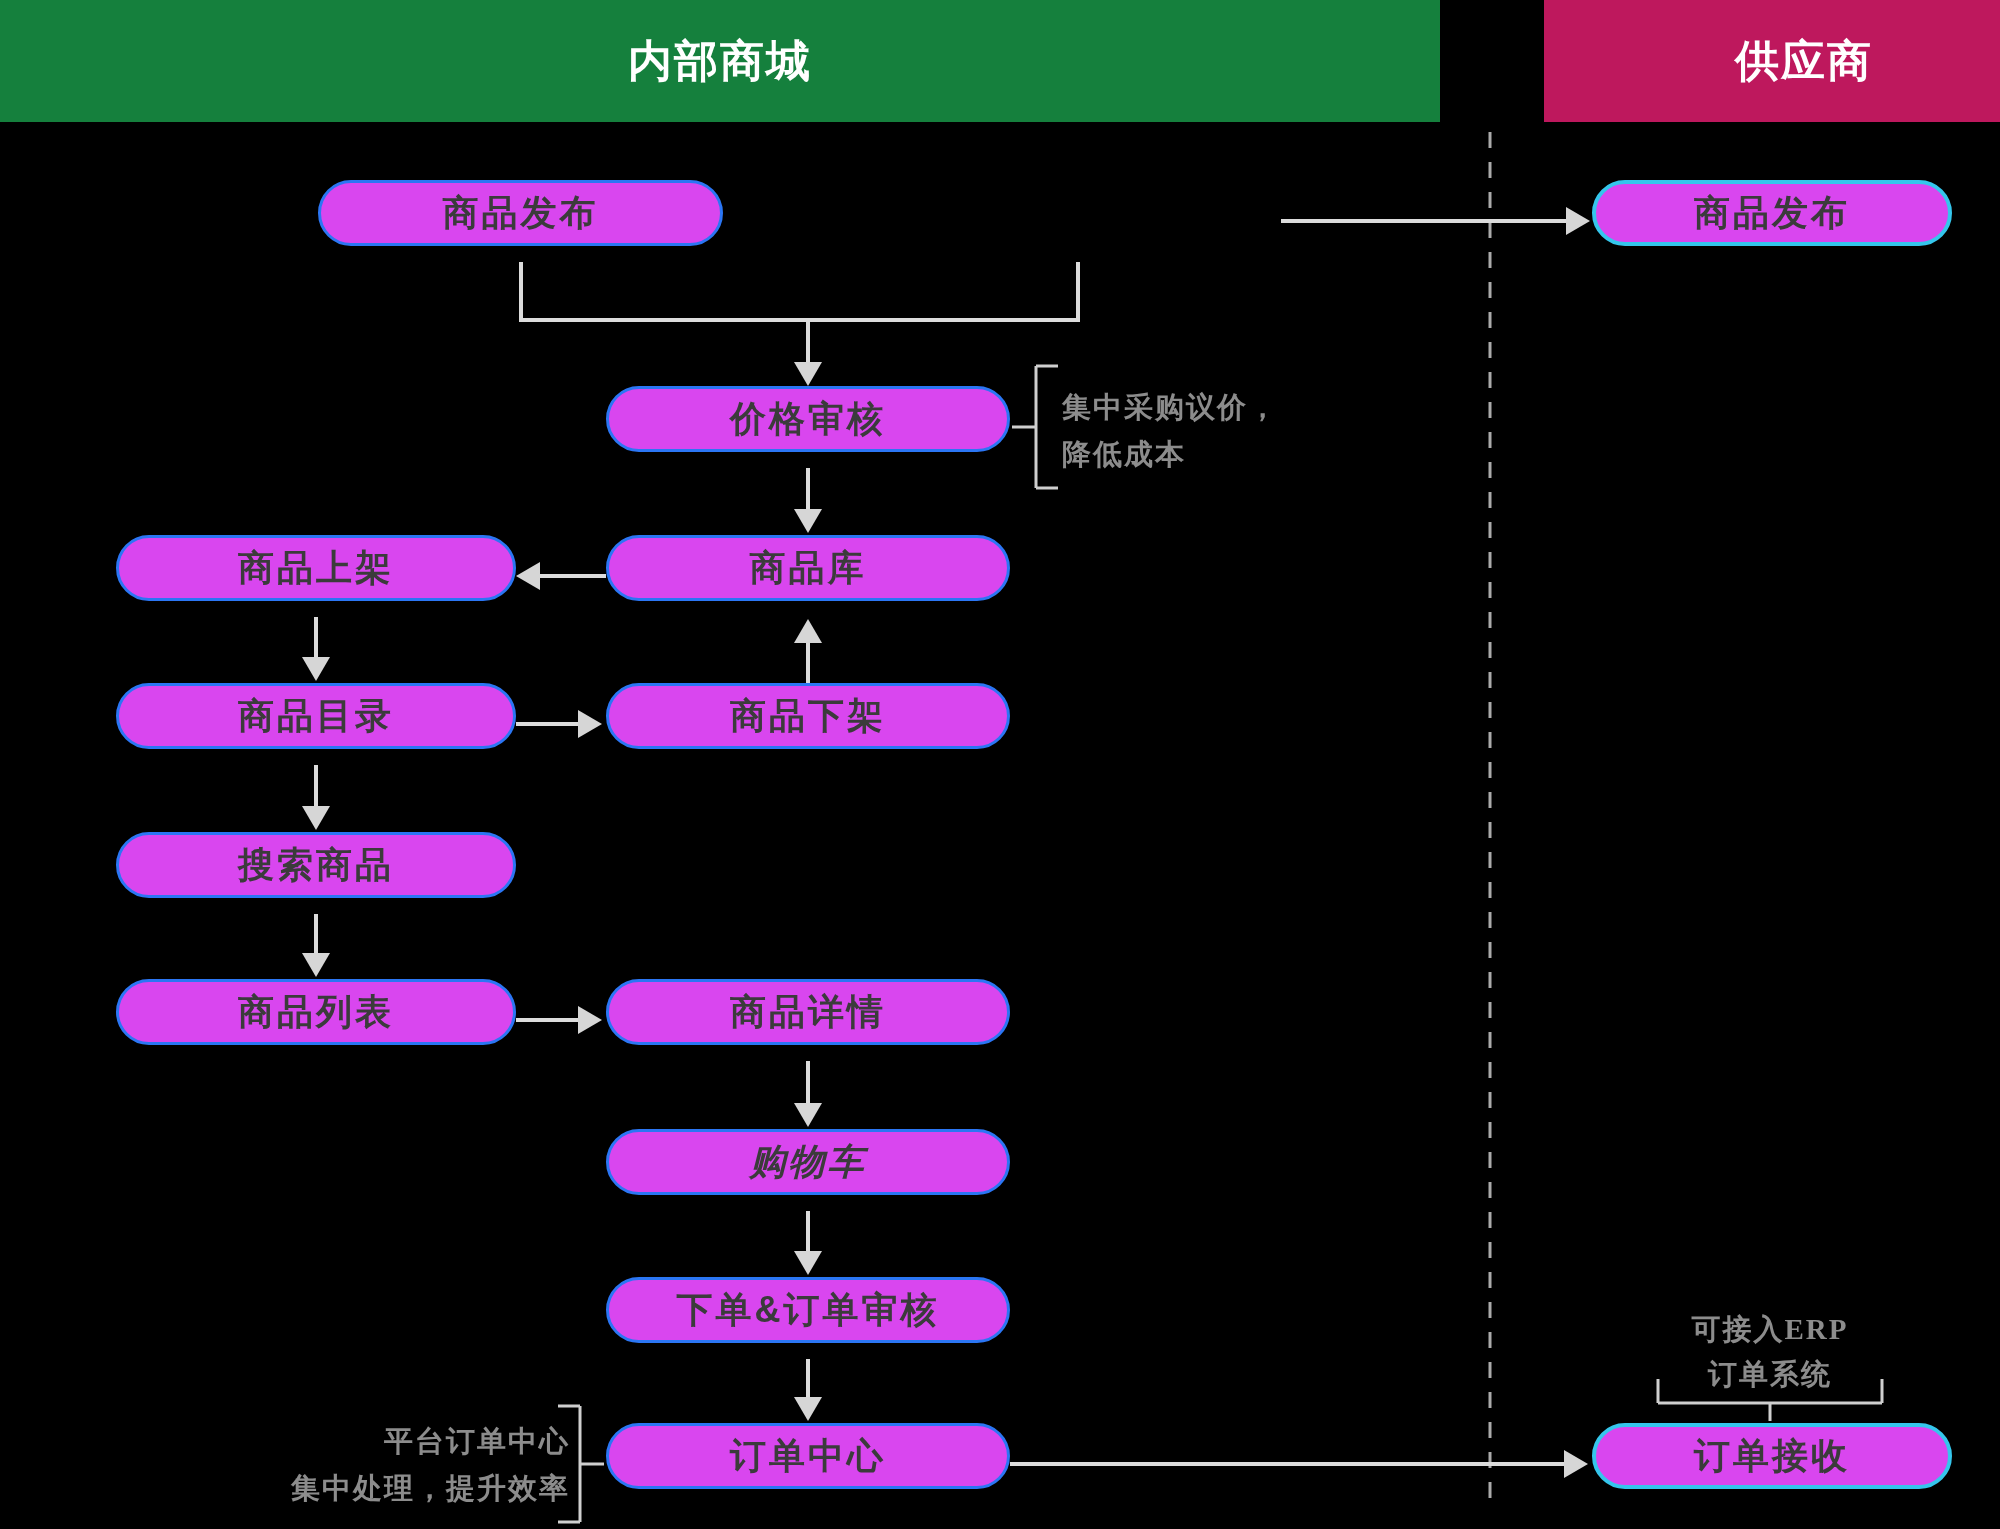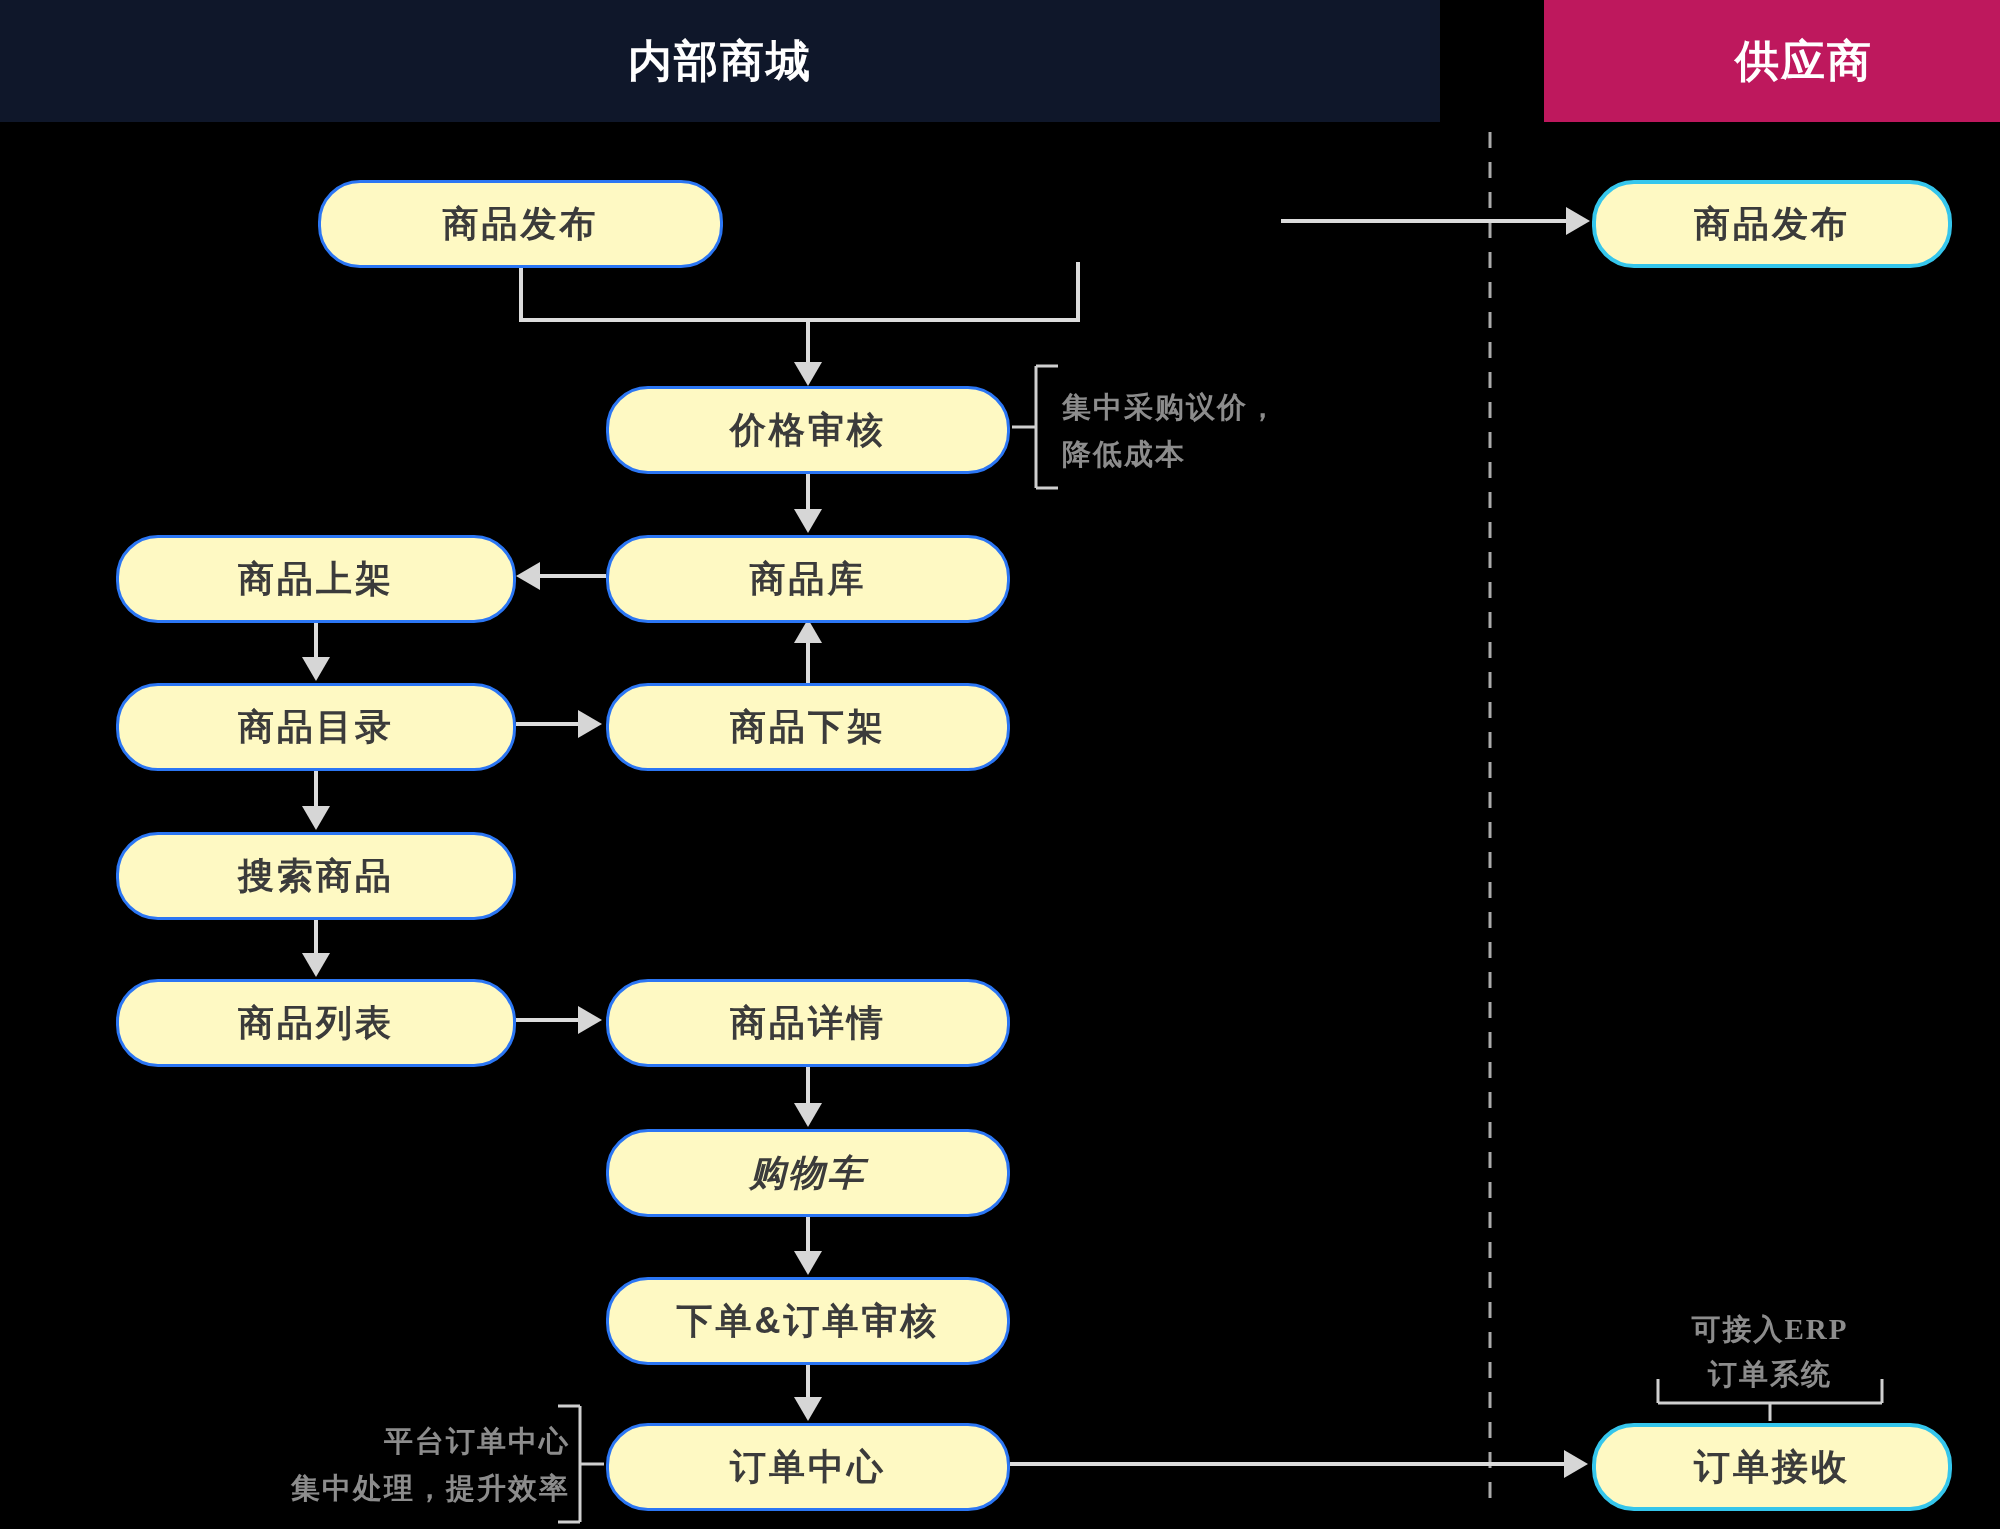"内部商城" .hdr-blue { background: #0f172a -> #15803d }
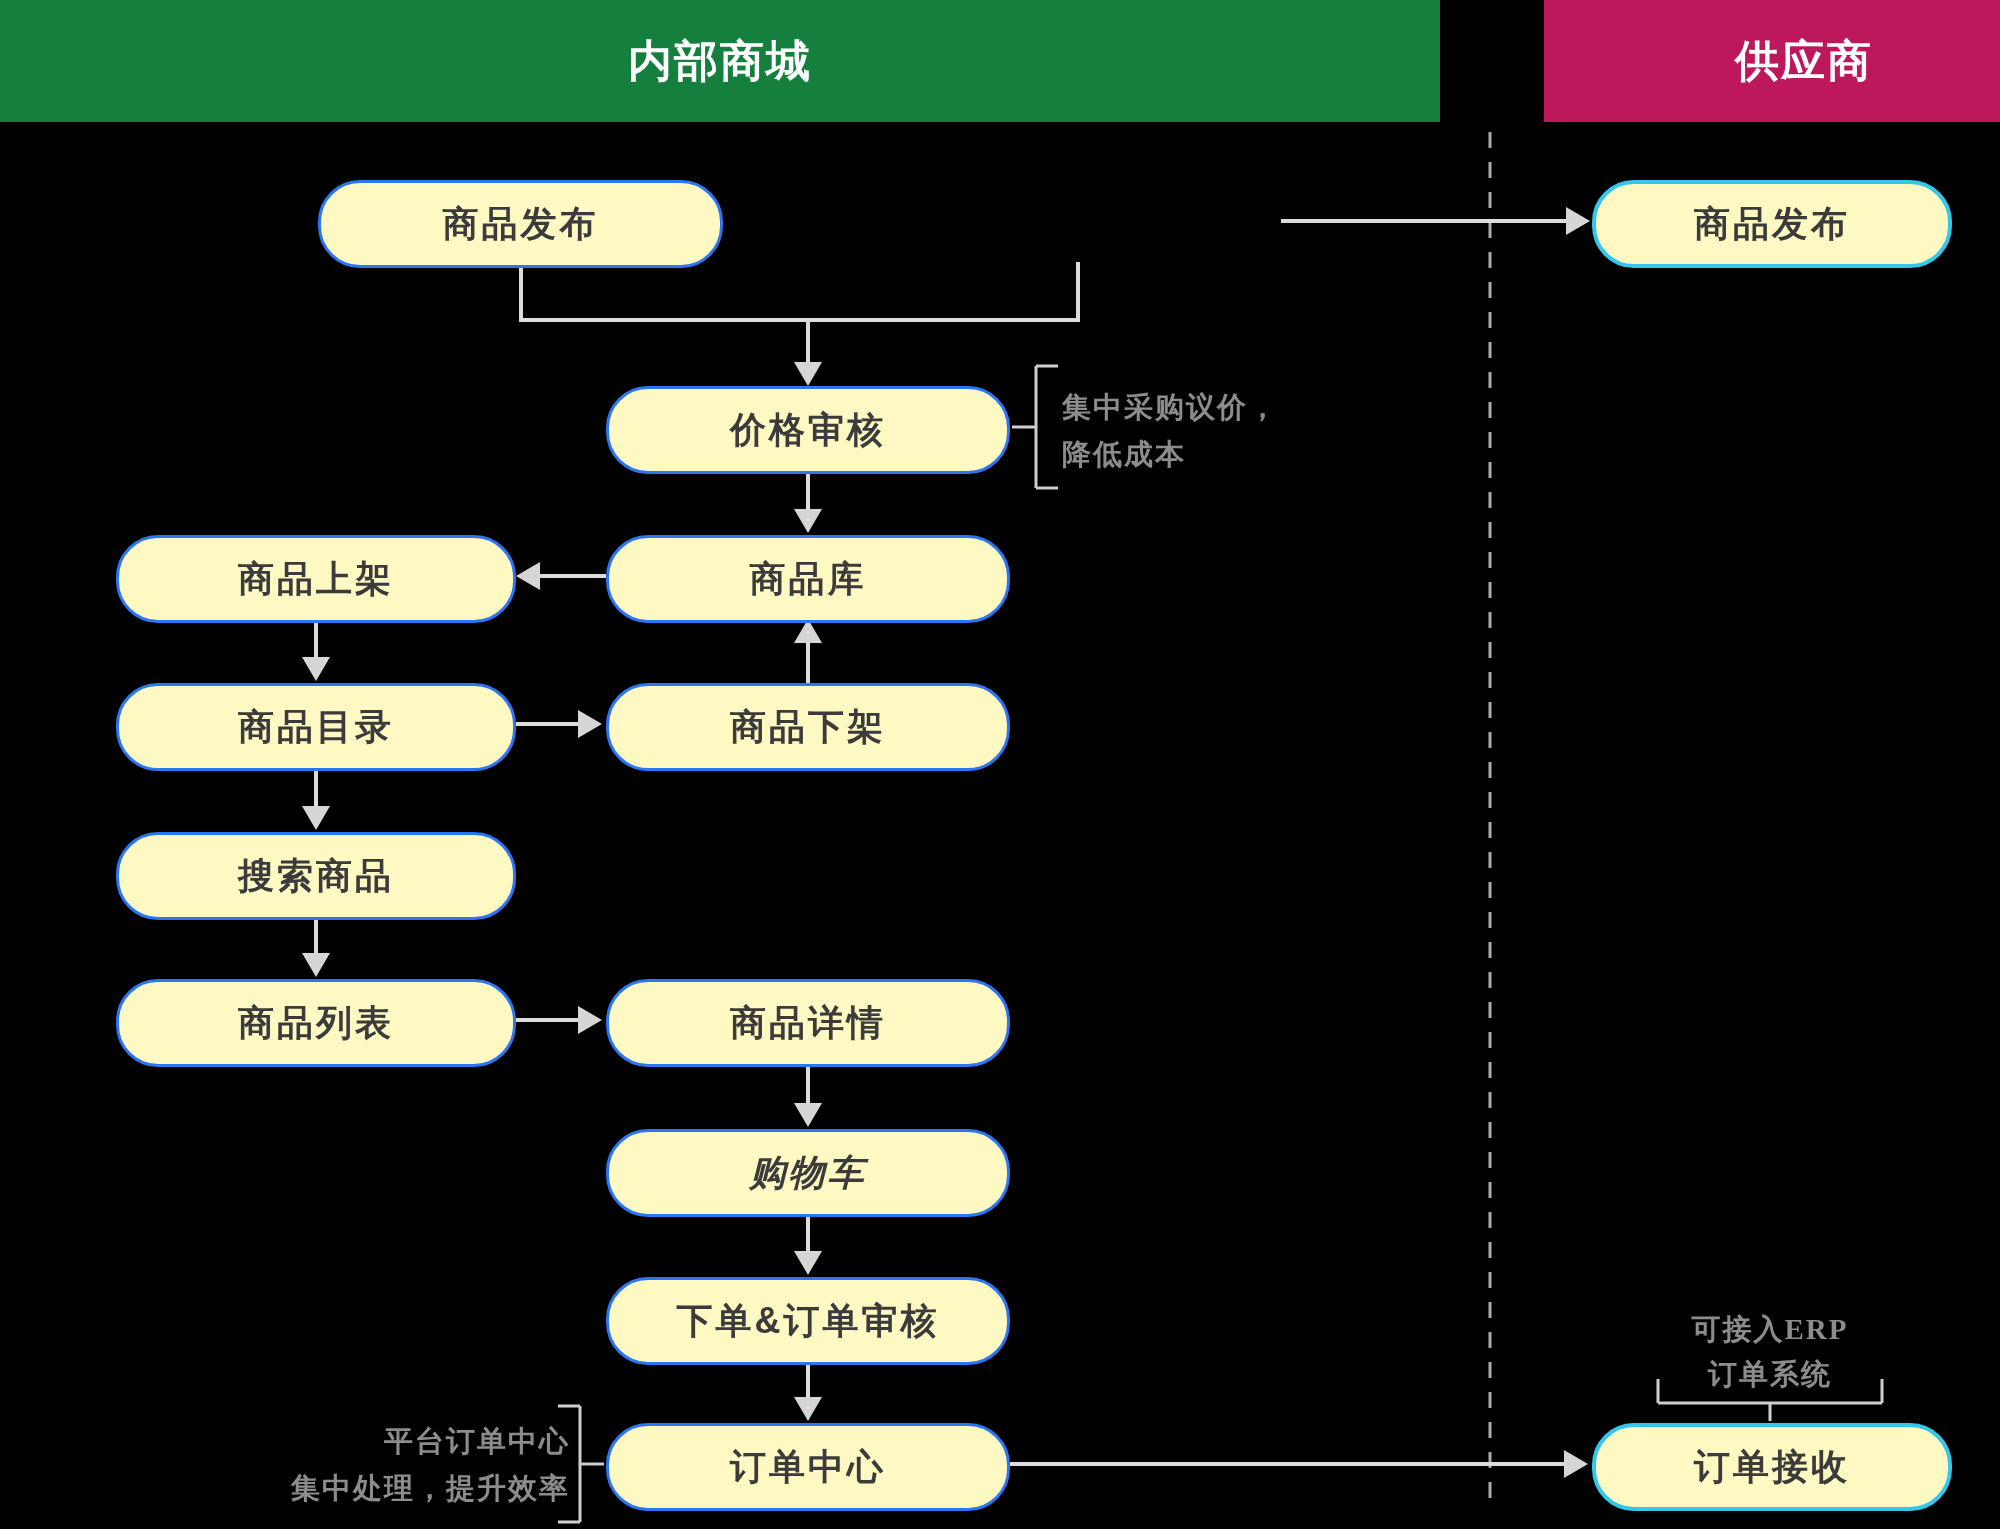"商品发布" .node { background: #fef9c3 -> #d946ef; height: 88px -> 66px }
